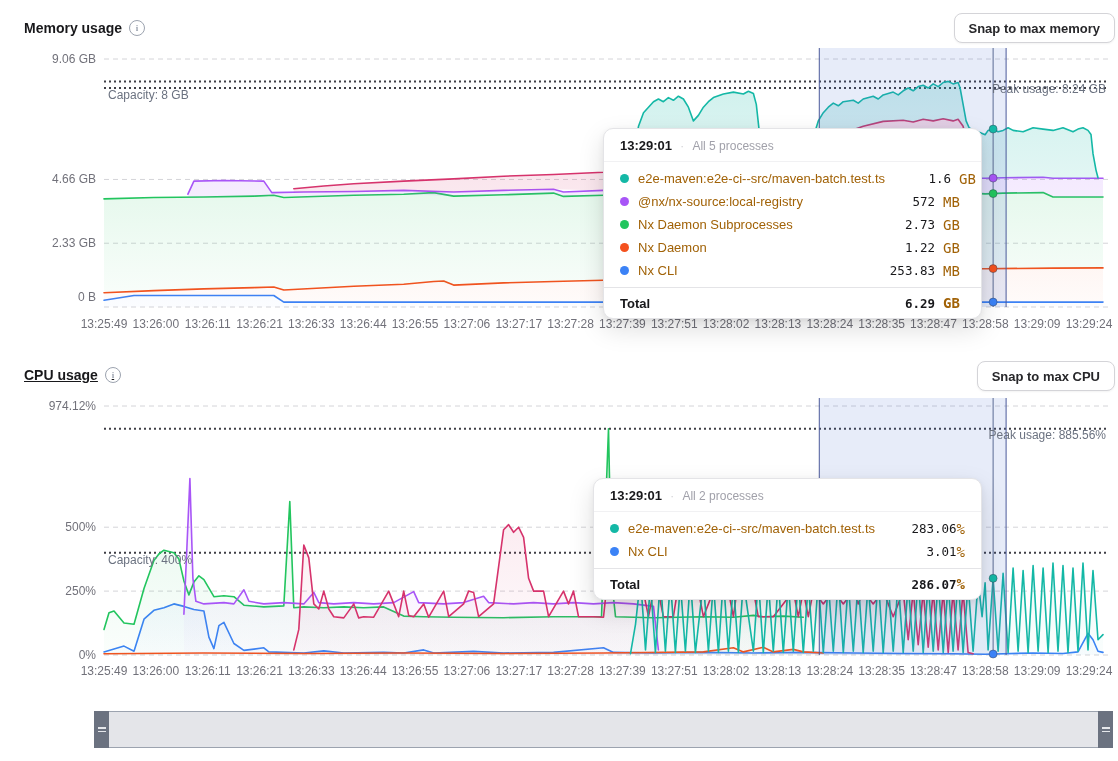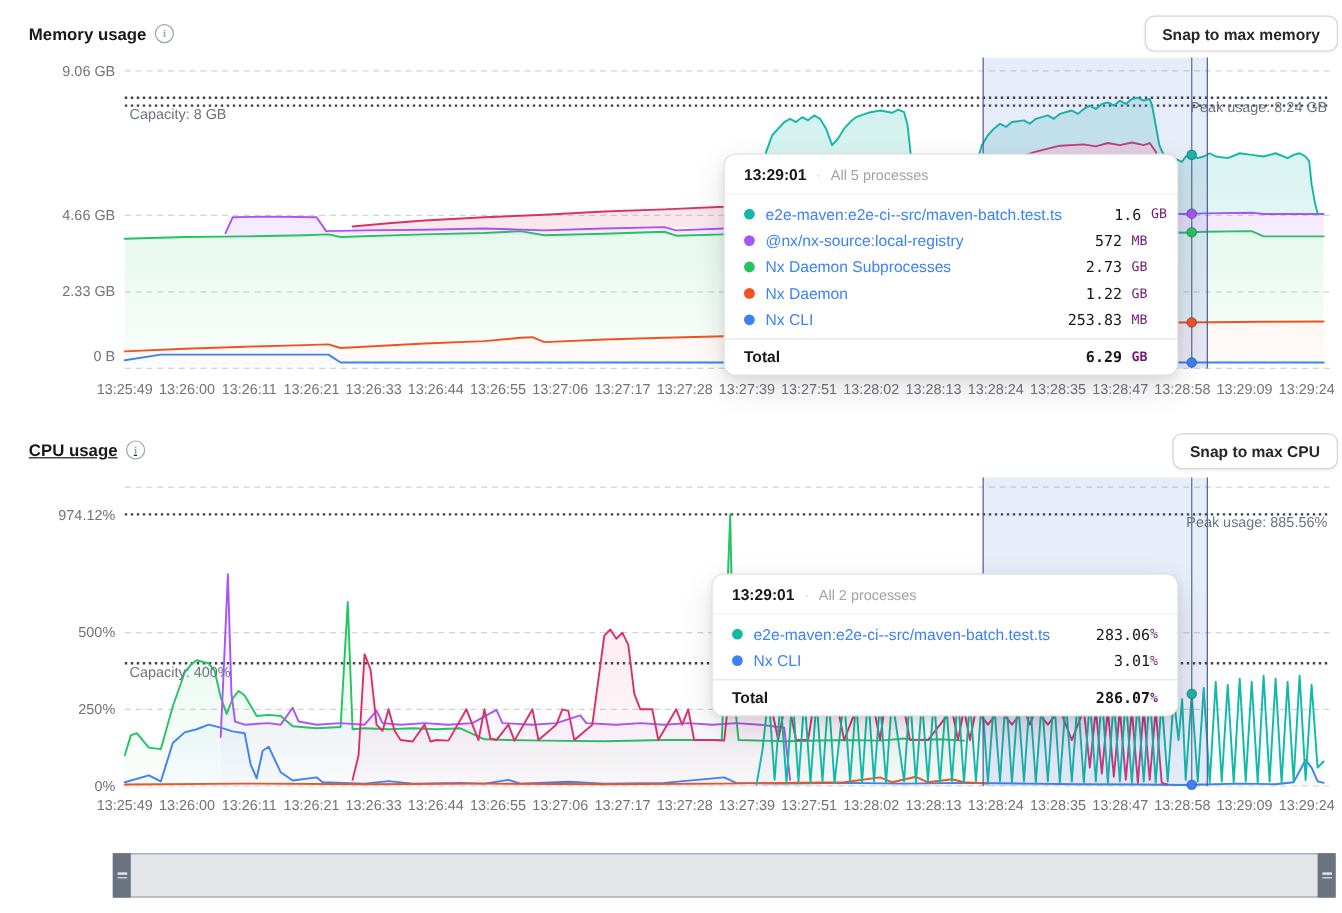"e2e-maven:e2e-ci--src/maven-batch.test.t" .tt-name { color: #3b82f6 -> #a16207 }
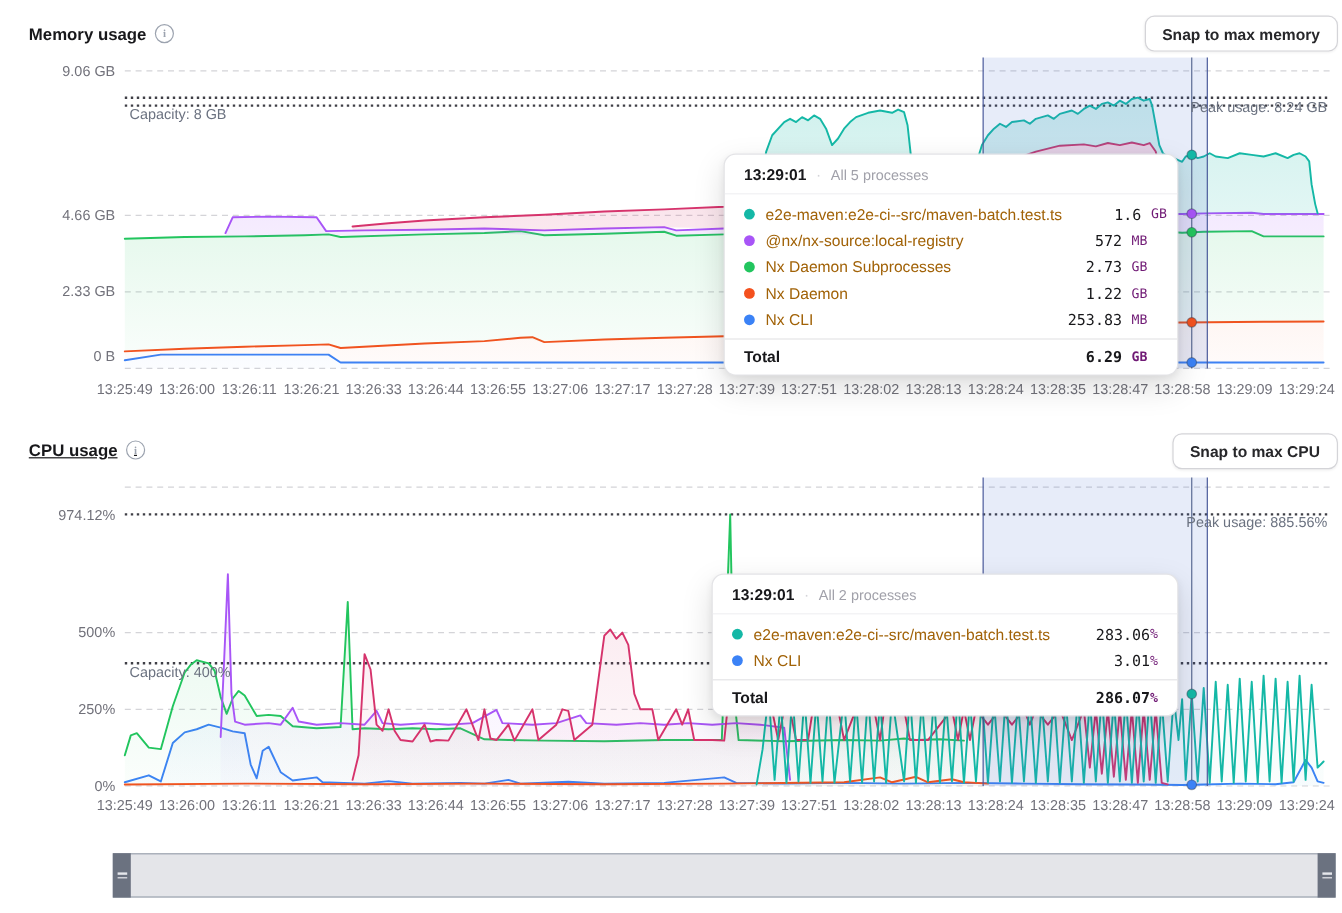"GB" .tt-unit { color: #701a75 -> #a16207; font-size: 11px -> 14px }
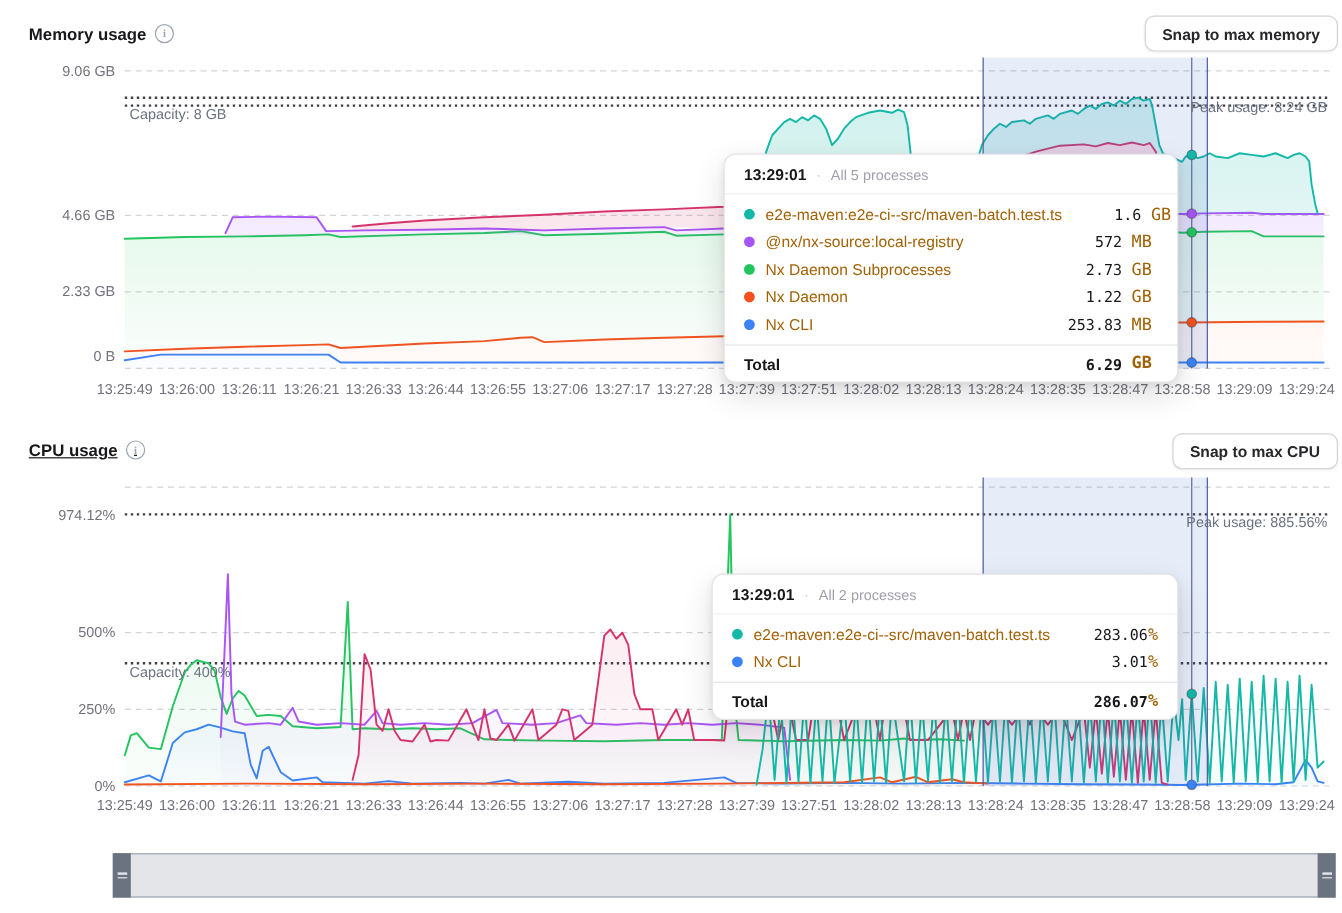"974.12%" div.ytick { top: 422px -> 399px }
